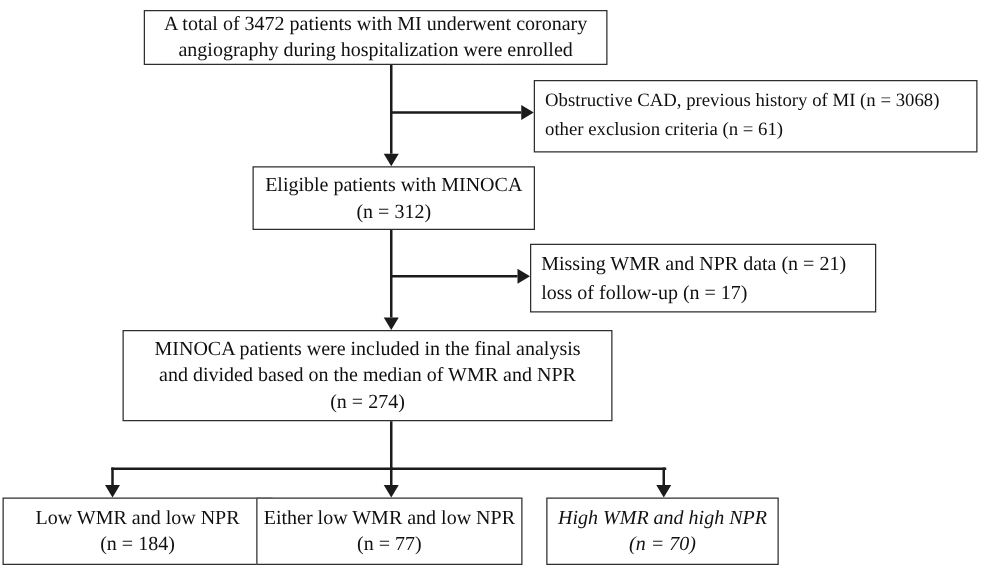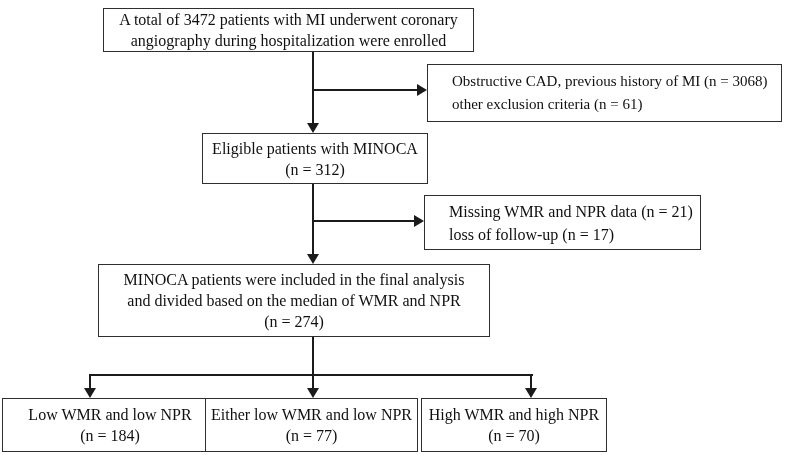"A total of 3472 patients" .box-enrolled { left: 103px -> 115px }
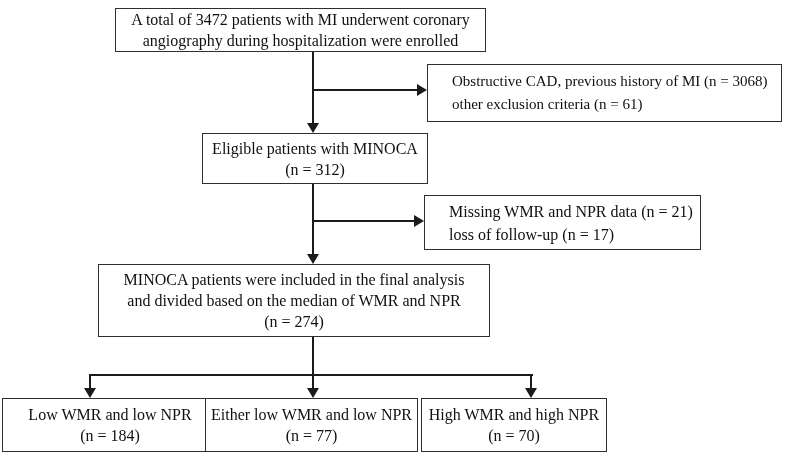"Obstructive CAD, previous history of" .box.left-align { padding: 0 24px -> 0 8px }
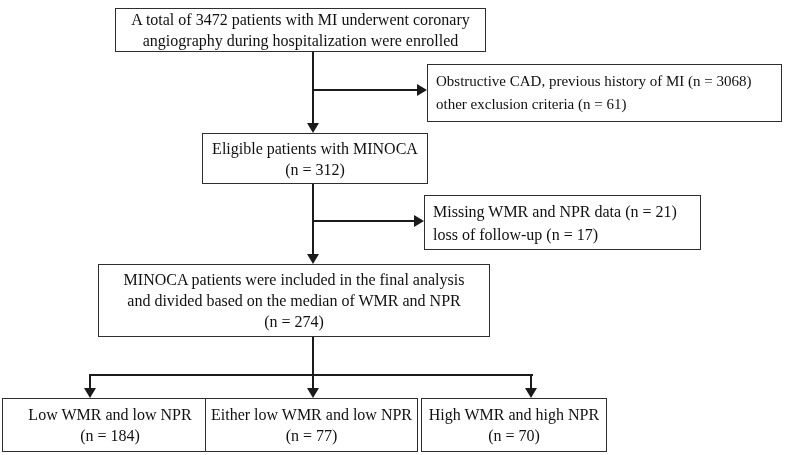"High WMR and high NPR" .box-high-high { font-style: none -> italic; left: 421px -> 437px }
